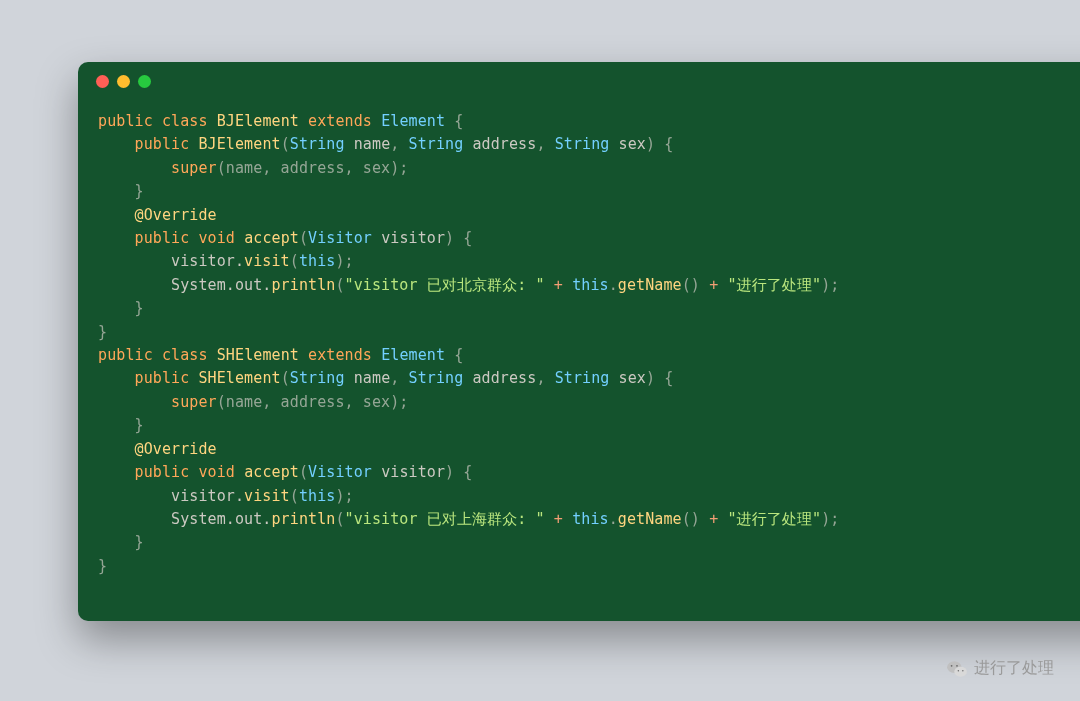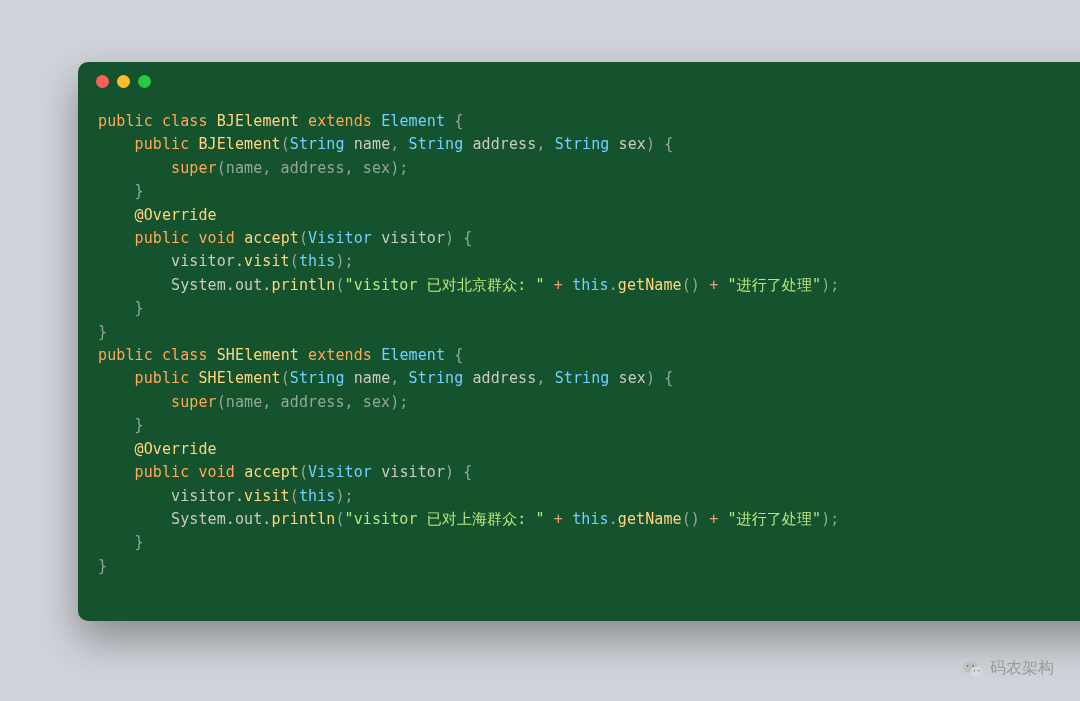"码农架构" span { text: 码农架构 -> 进行了处理 }
